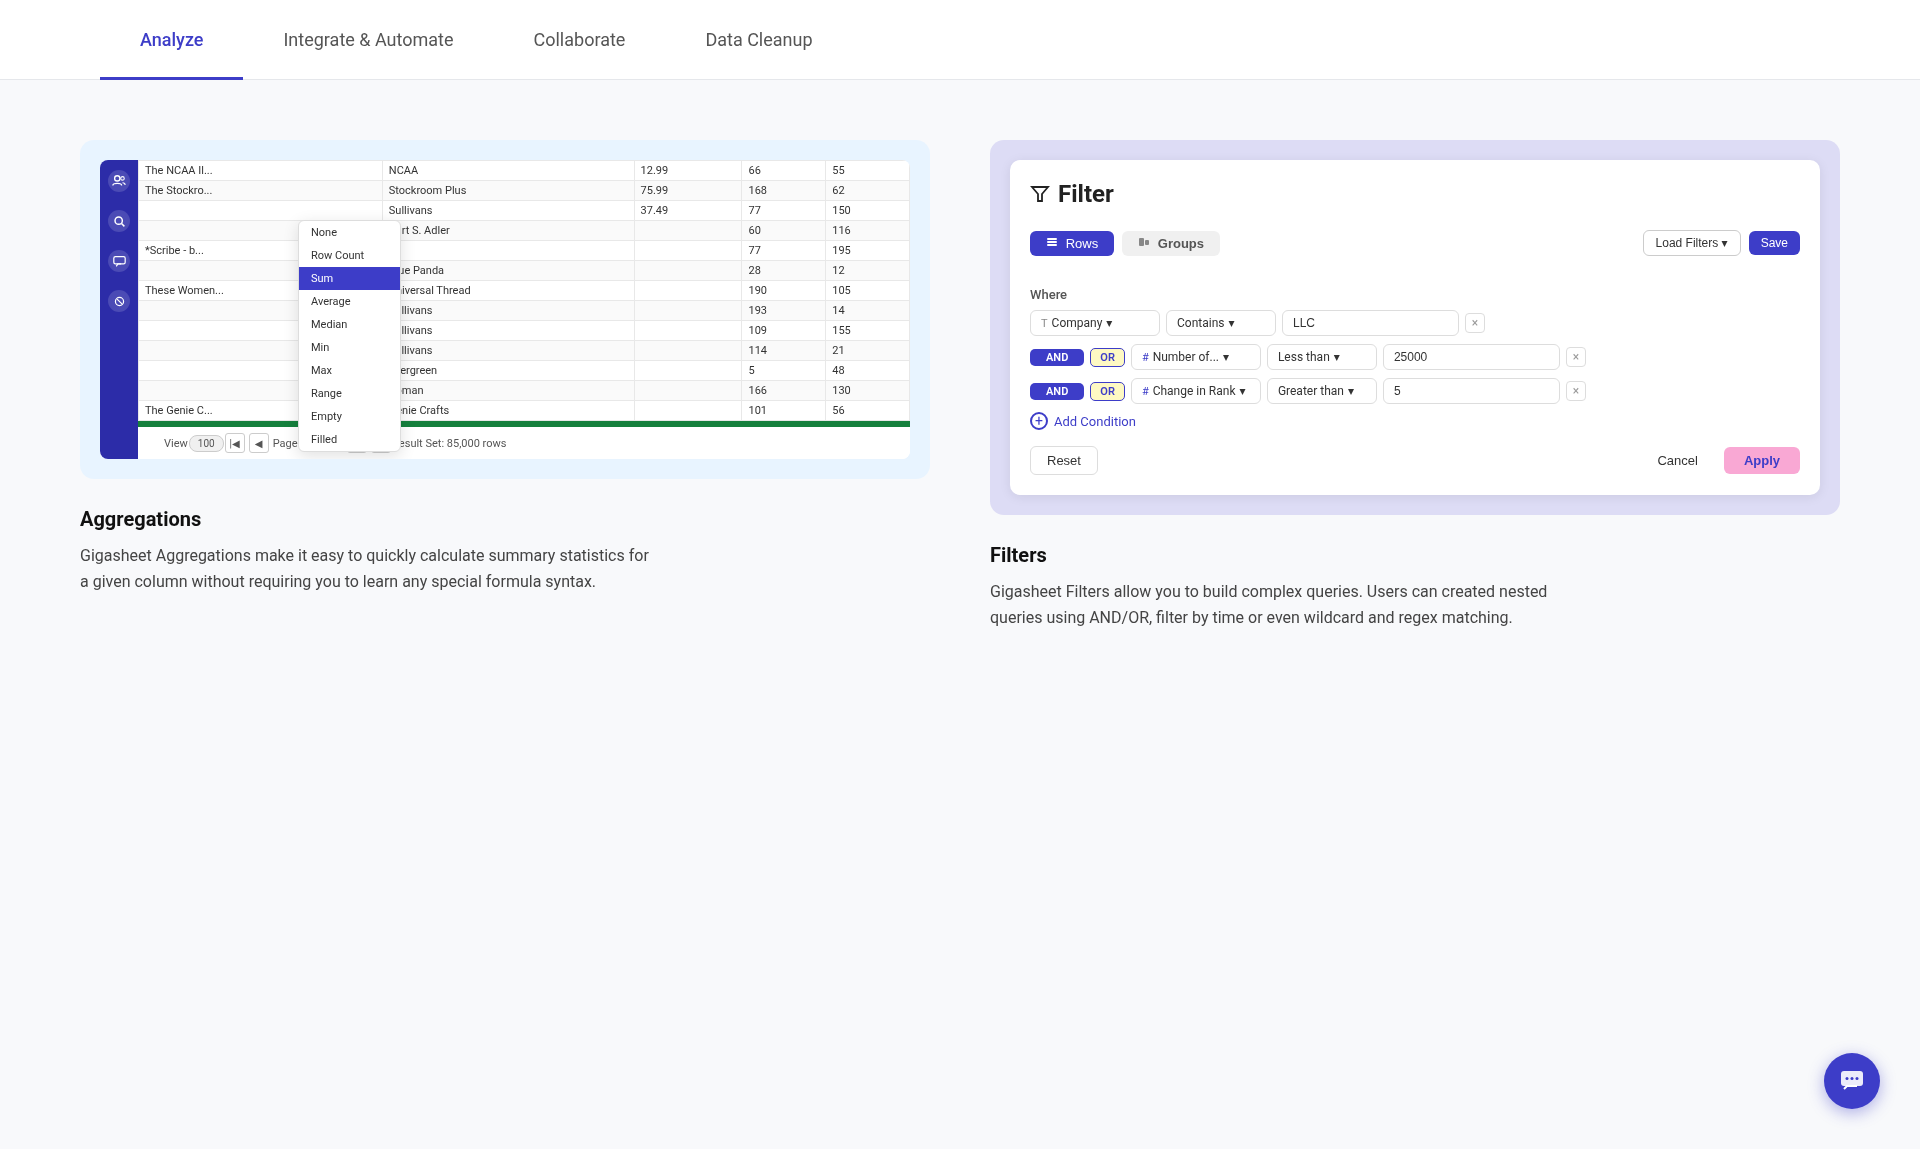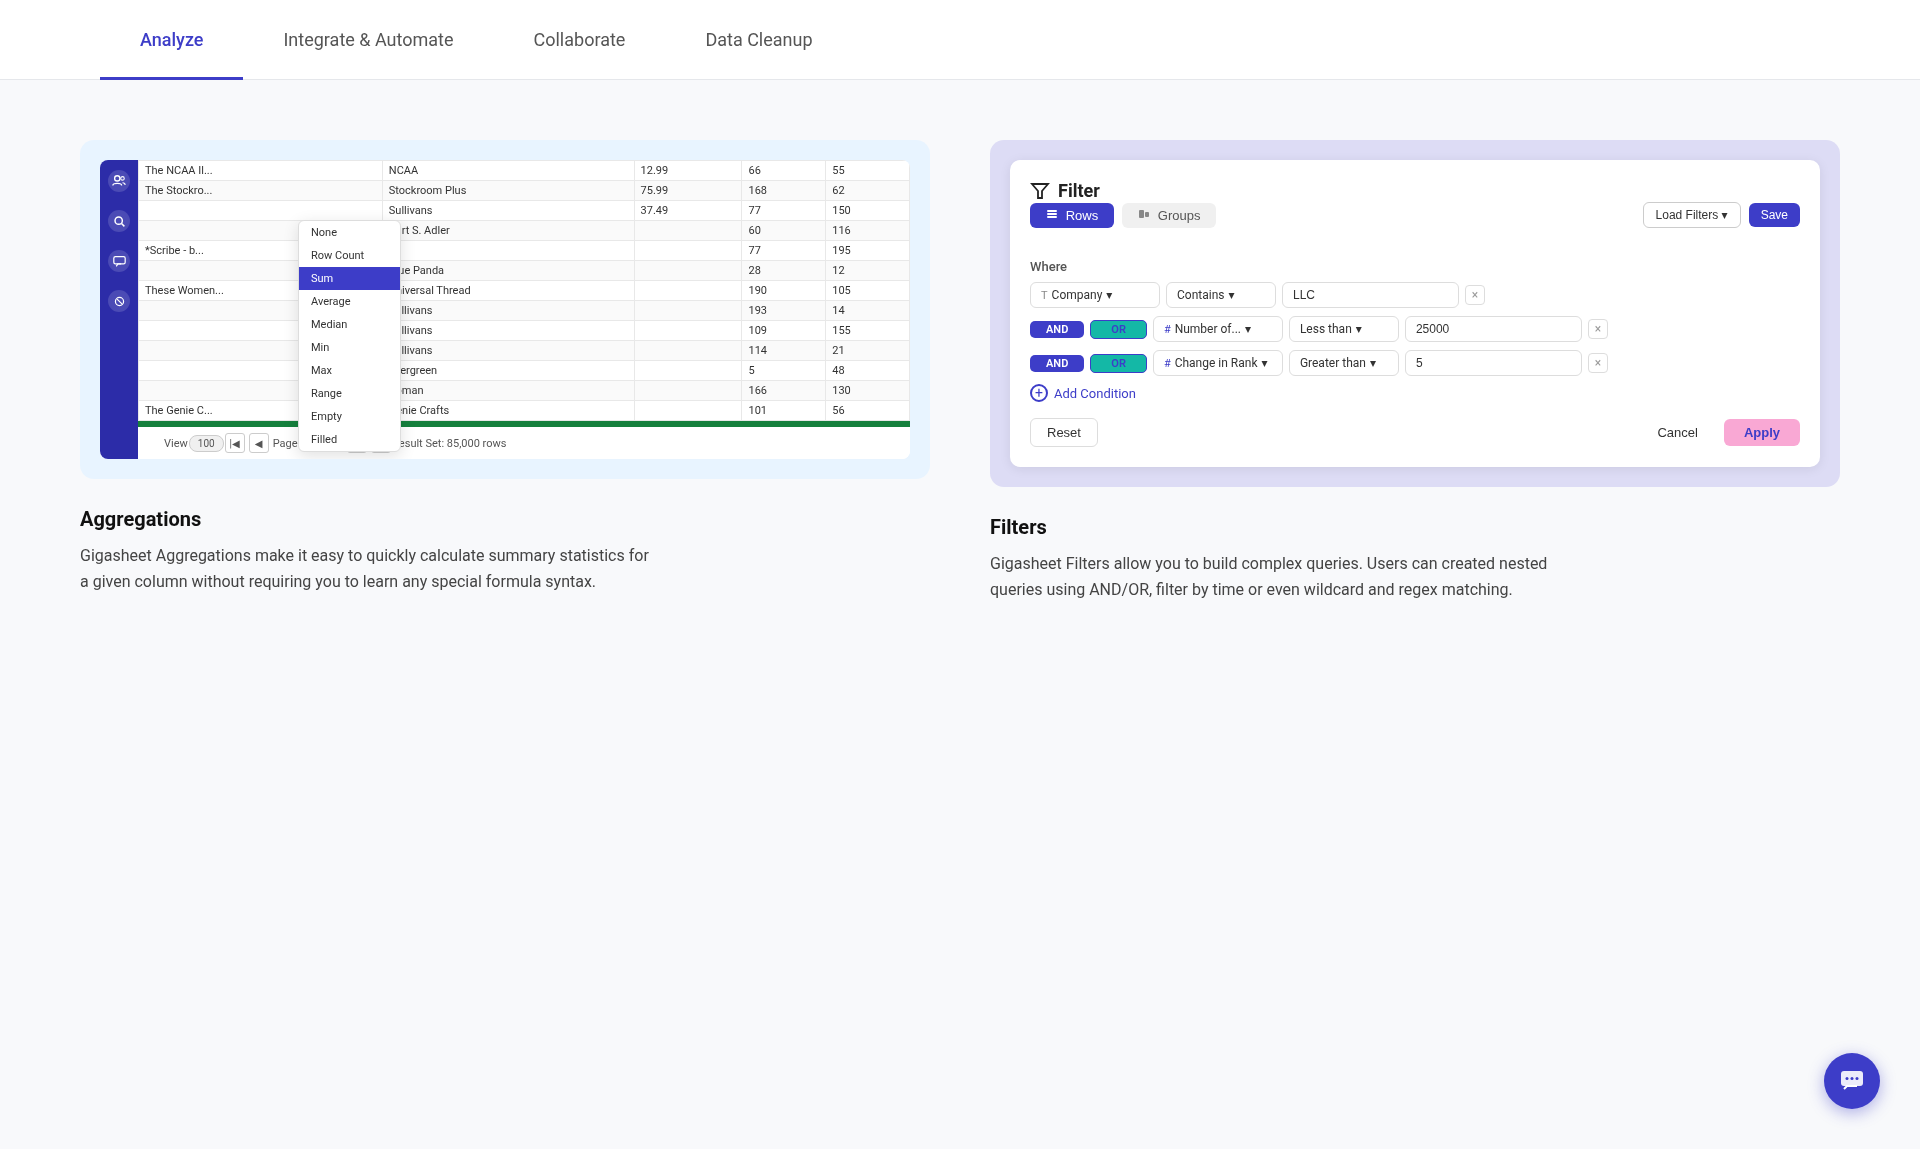"Filter" .filter-title { font-size: 18px -> 24px; margin-bottom: 1px -> 22px }
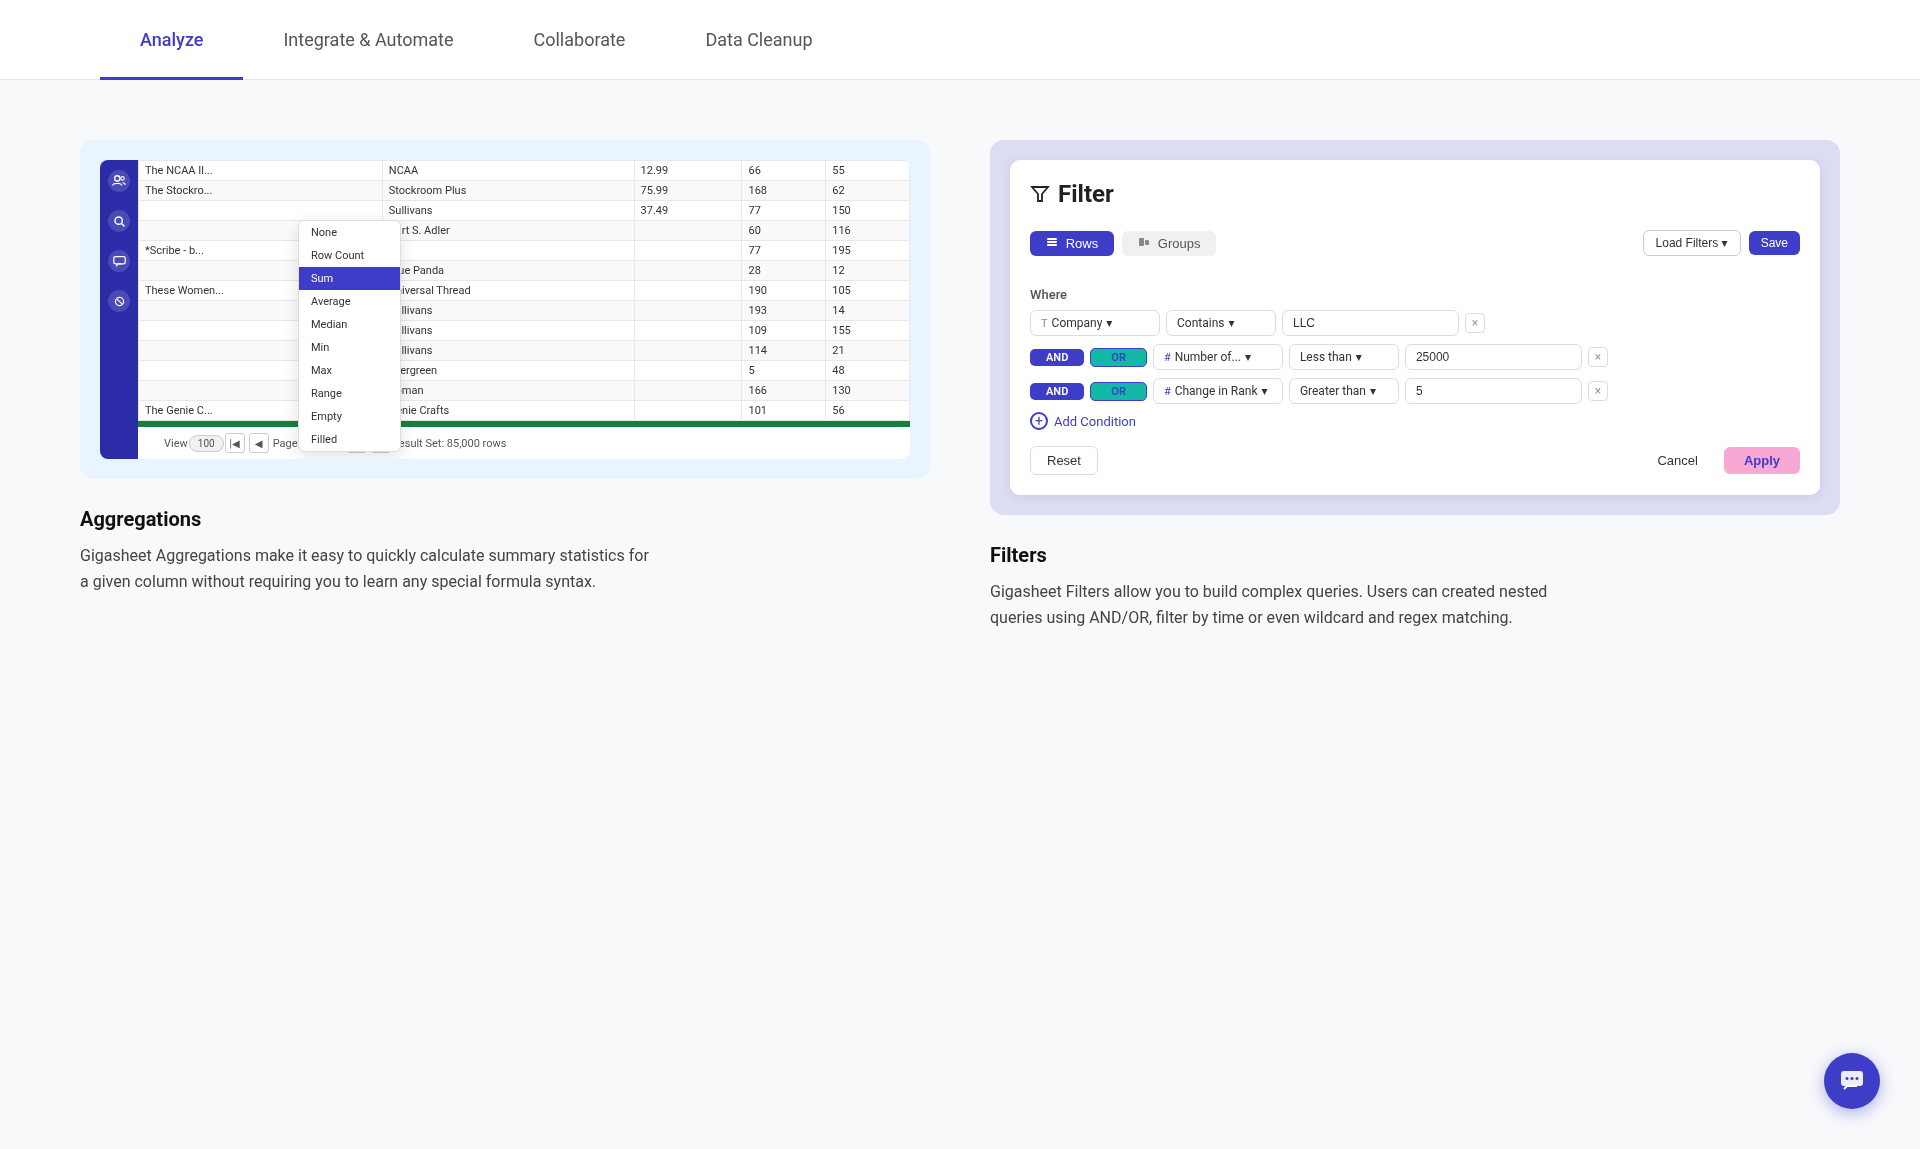"Groups" .filter-tab.inactive { font-weight: none -> bold }
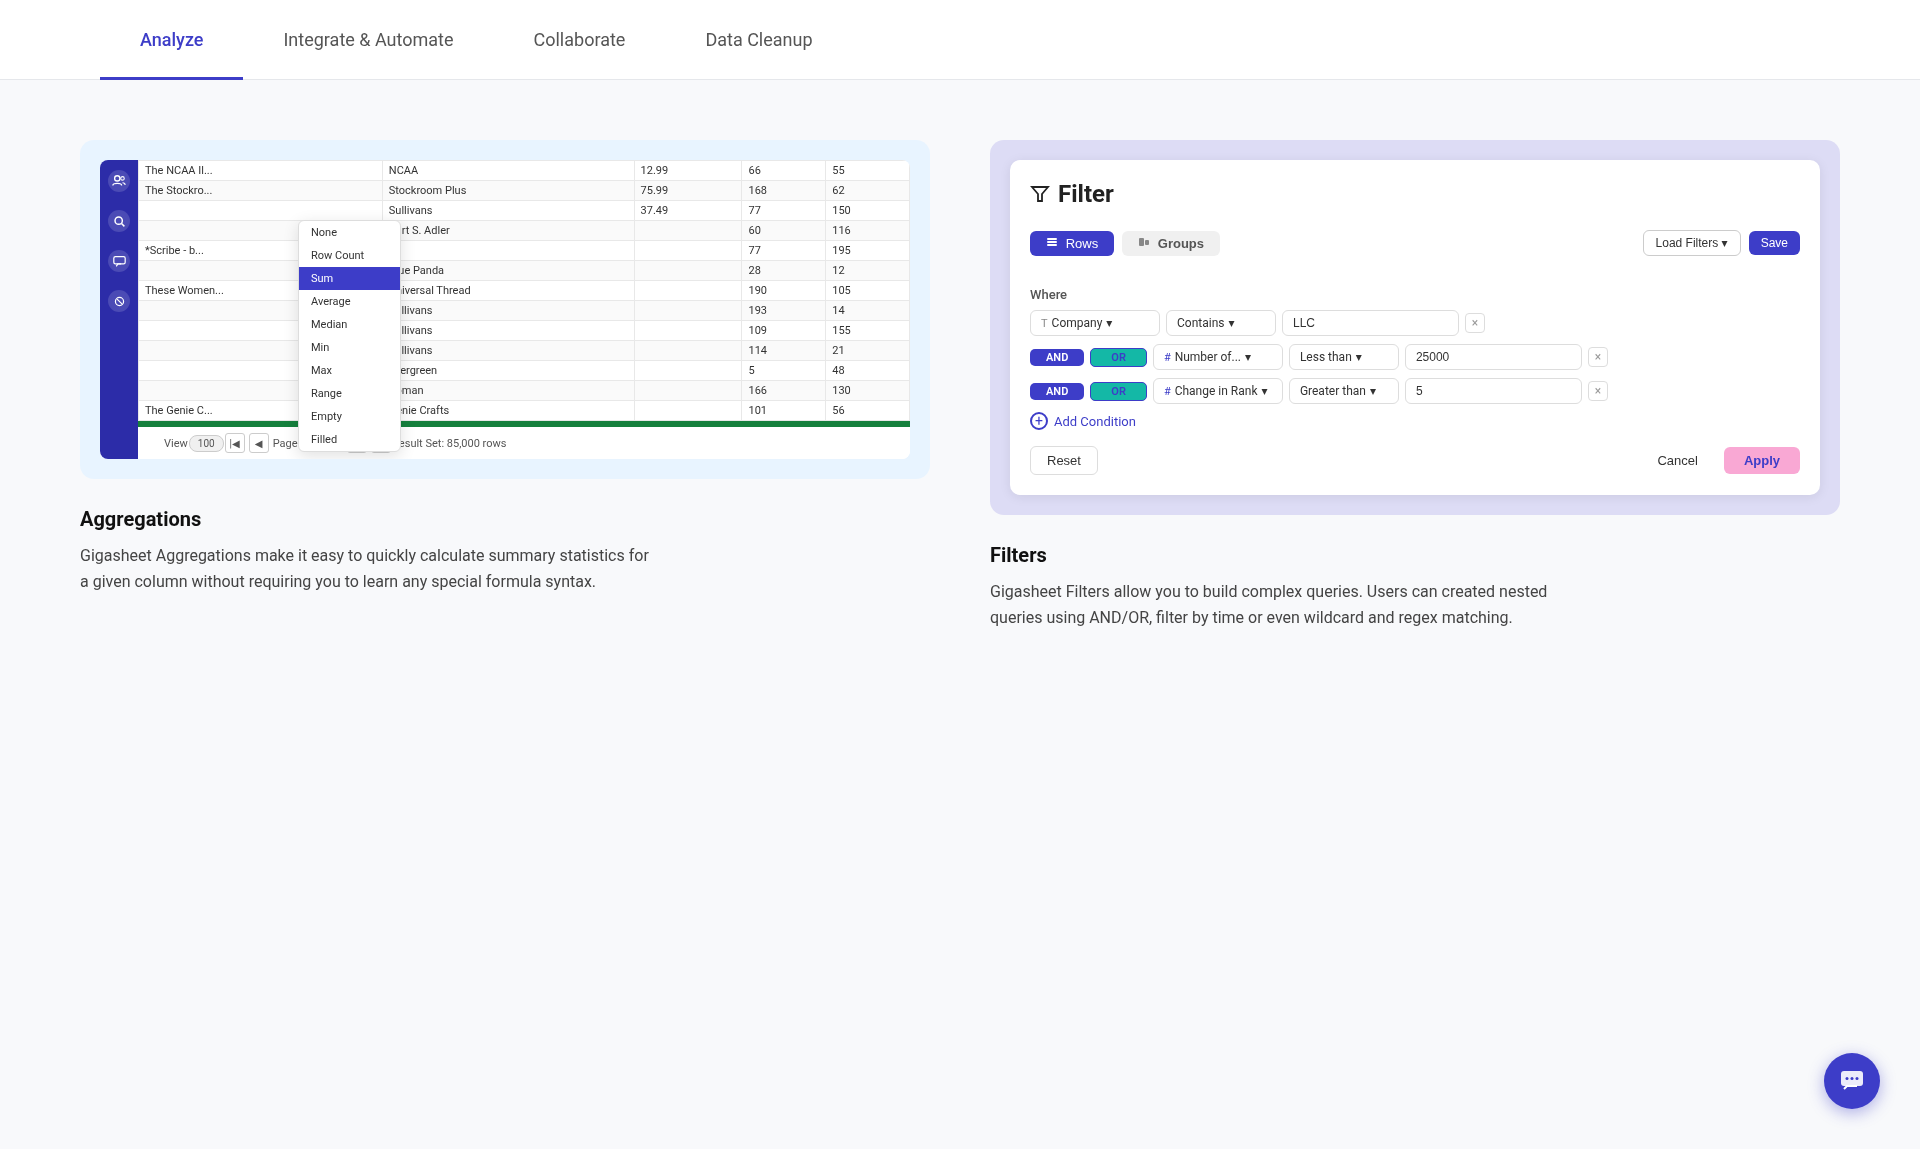"OR" .badge-or { background: #14b8a6 -> #fef9c3; padding: 2px 20px -> 2px 9px }
